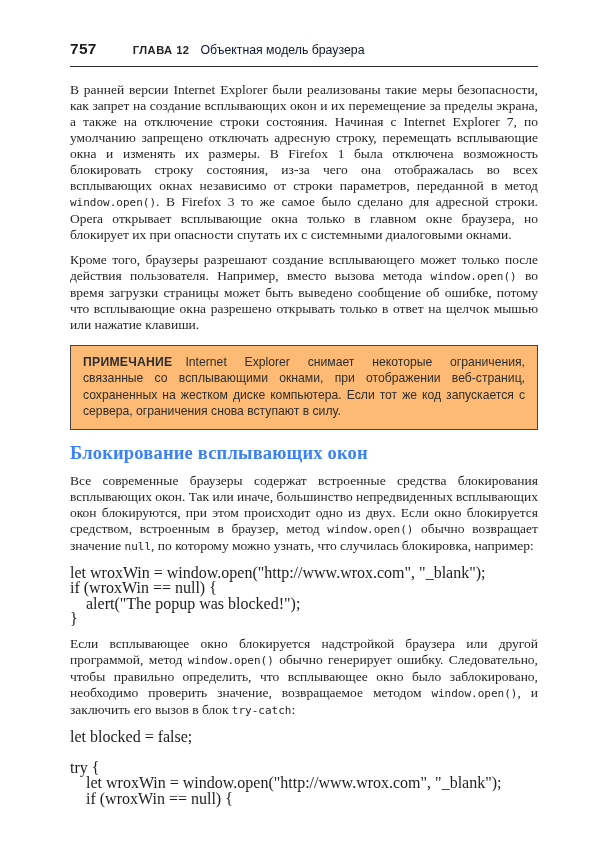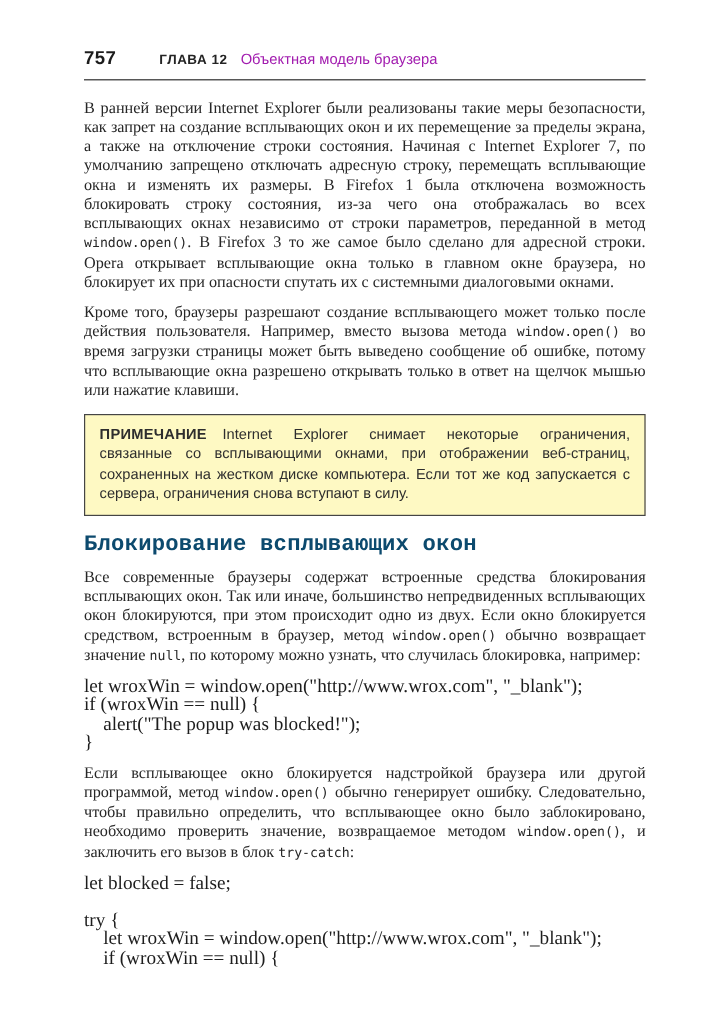"Объектная модель браузера" .chapter-title { color: #a21caf -> #0f172a }
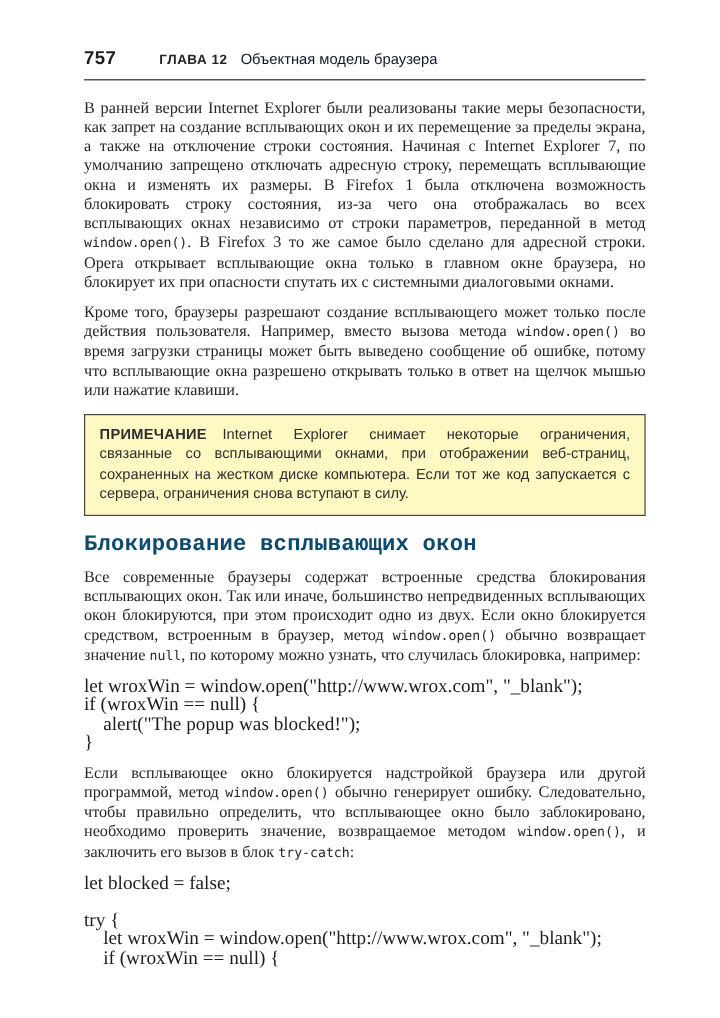"ПРИМЕЧАНИЕ Internet Explorer снимает" .note { background: #fef9c3 -> #fdba74 }
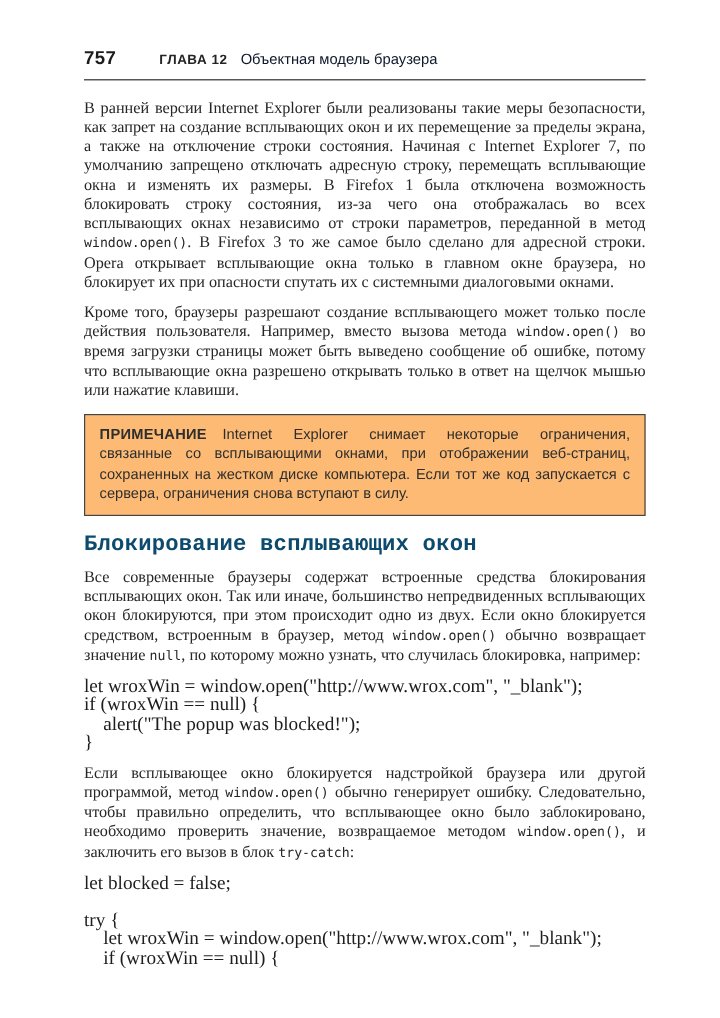"Блокирование всплывающих окон" h2.secthead { color: #0c4a6e -> #3b82f6; font-family: Liberation Mono, monospace -> Liberation Serif, serif }
